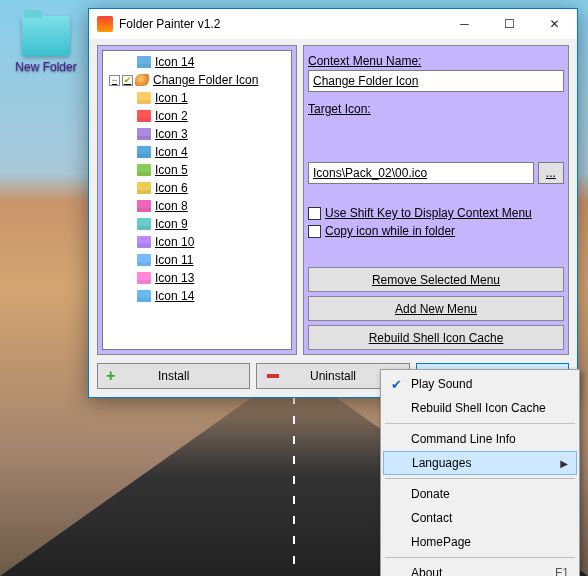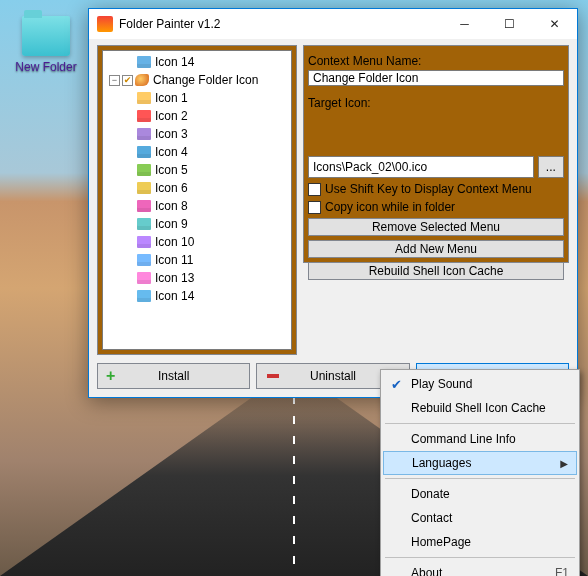"Icon 14" .panel { background: #a16207 -> #c4b5fd; text-decoration: none -> underline }
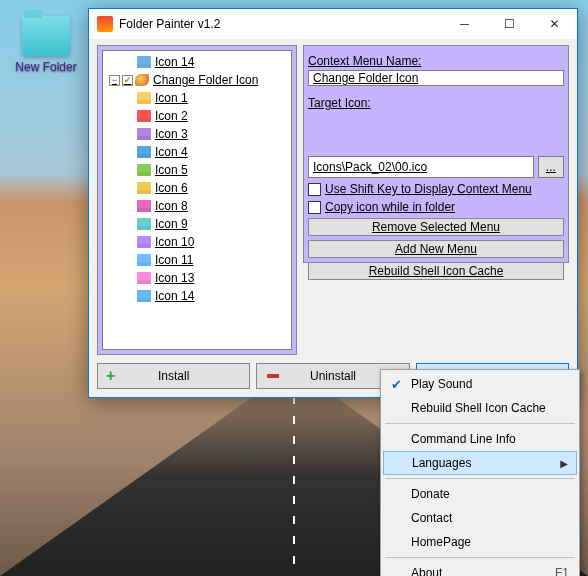"Context Menu Name:" .right { height: 218px -> 310px }
